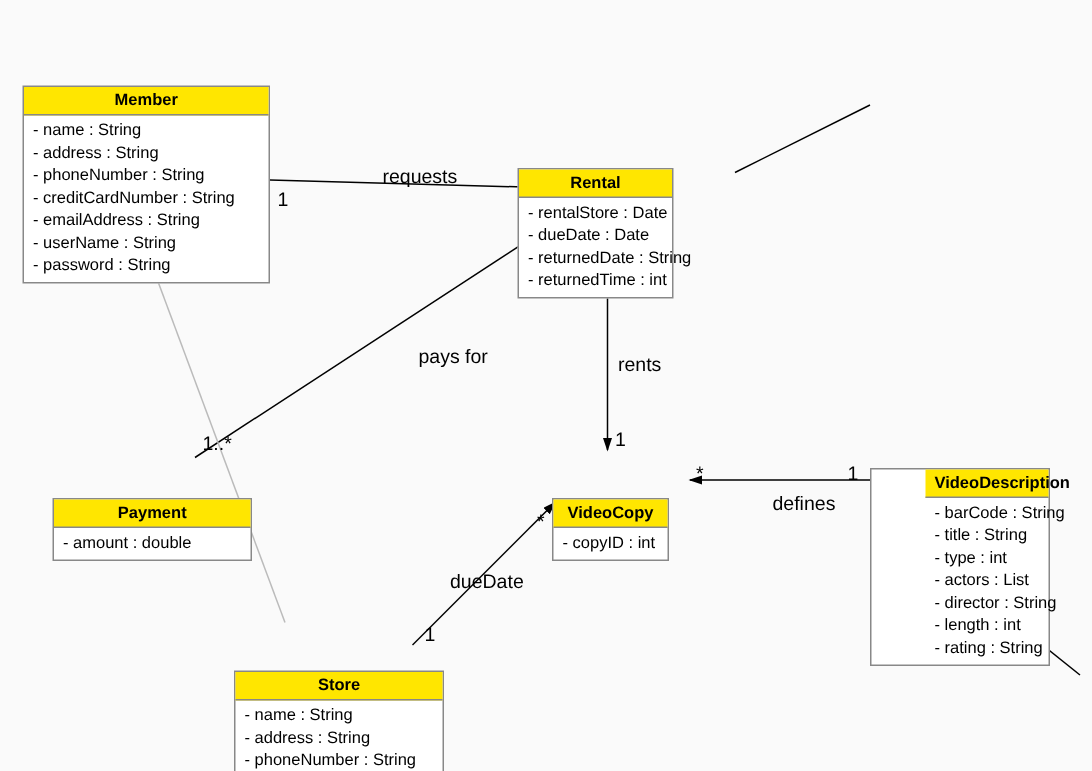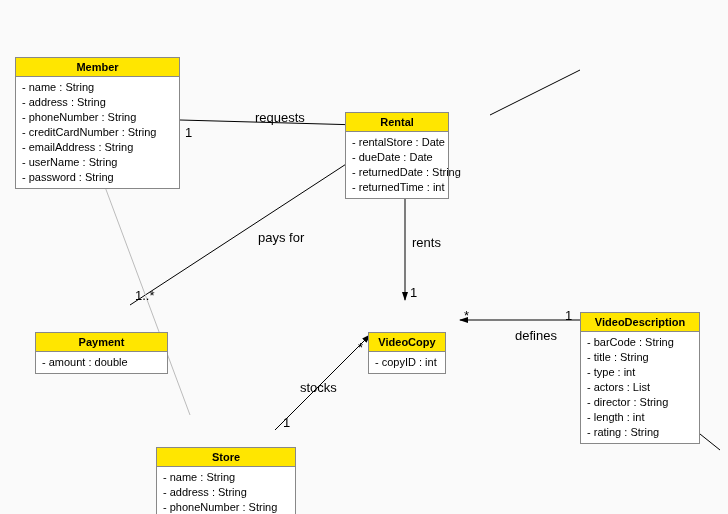"pays for" div.label { left: 240px -> 261px }
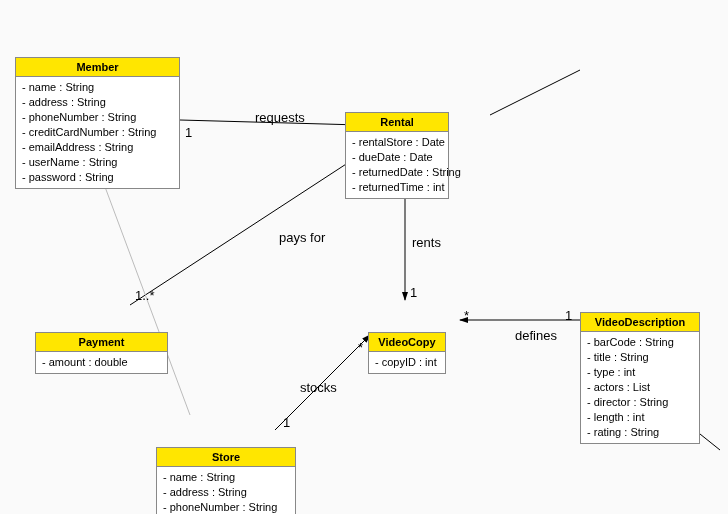"VideoDescription" div.class-box { padding-left: none -> 36px }
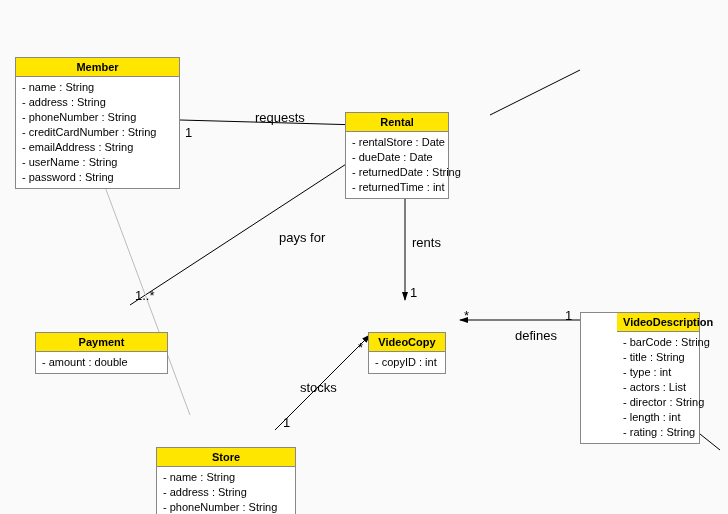"stocks" div.label { text: stocks -> dueDate }
